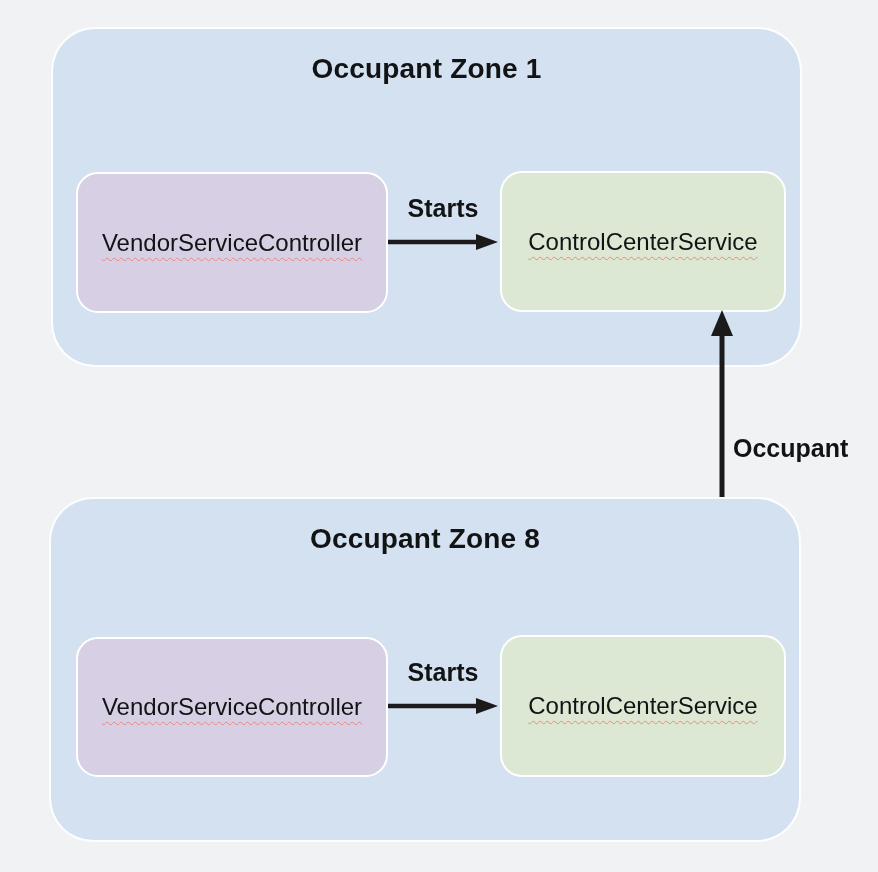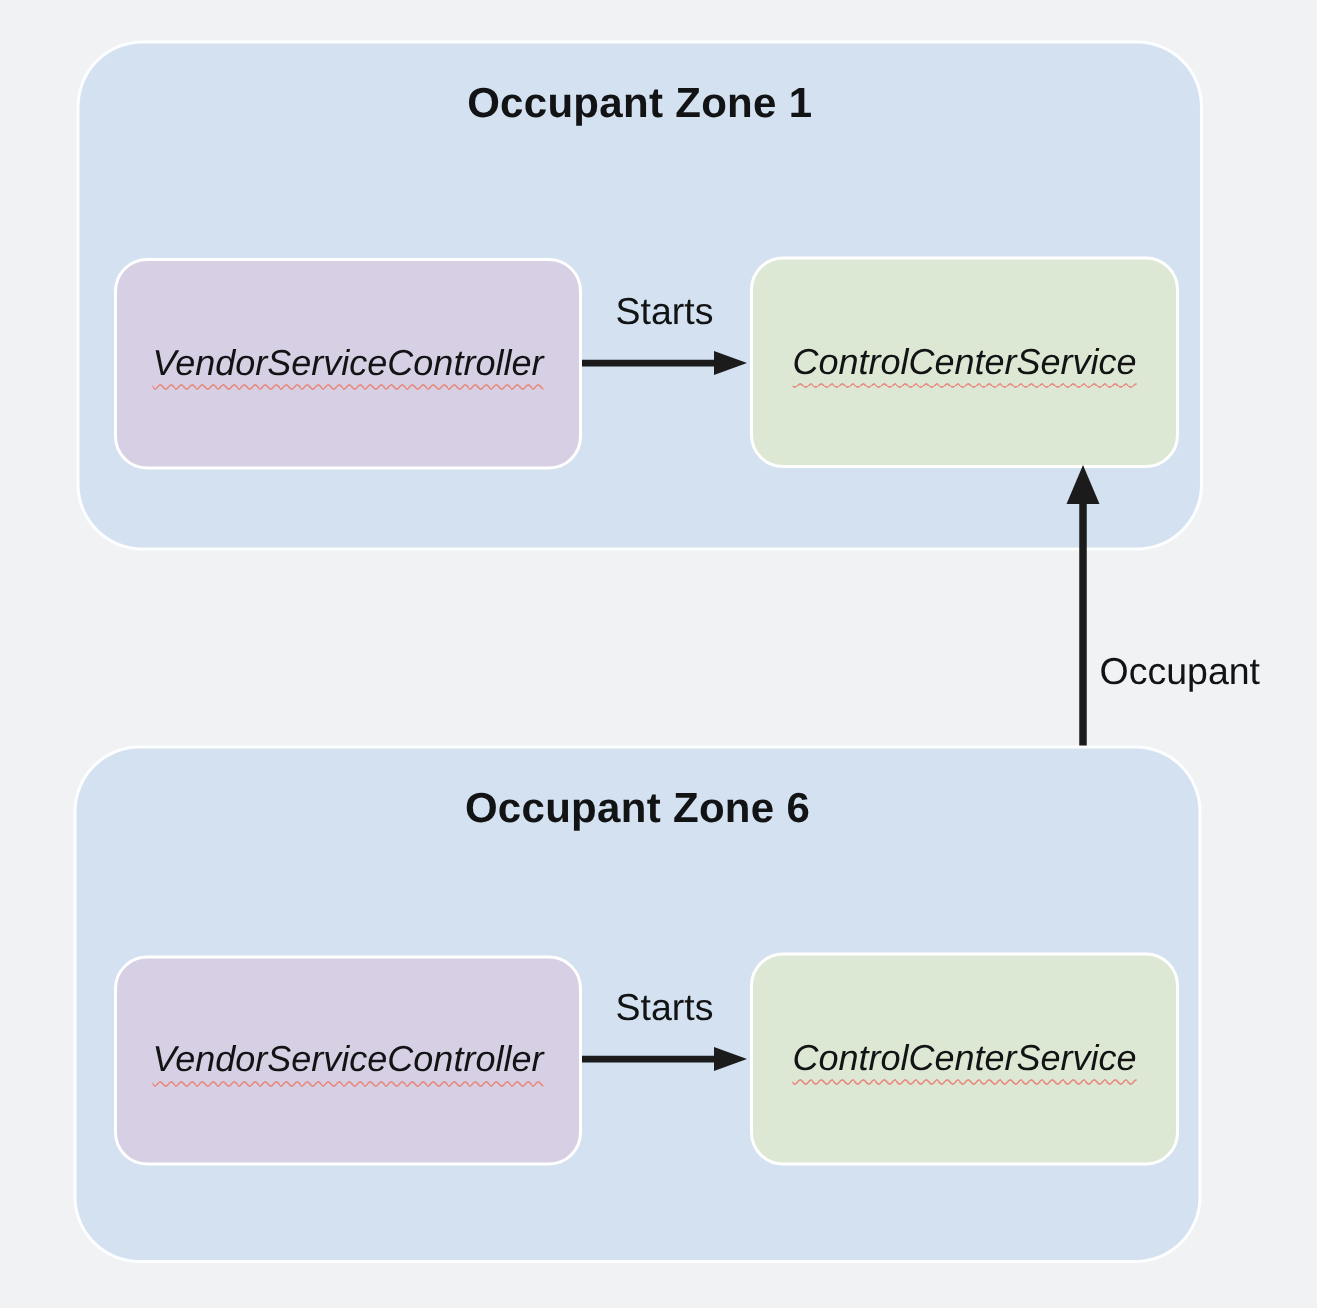"Starts" .edge-label { font-weight: 400 -> 700 }
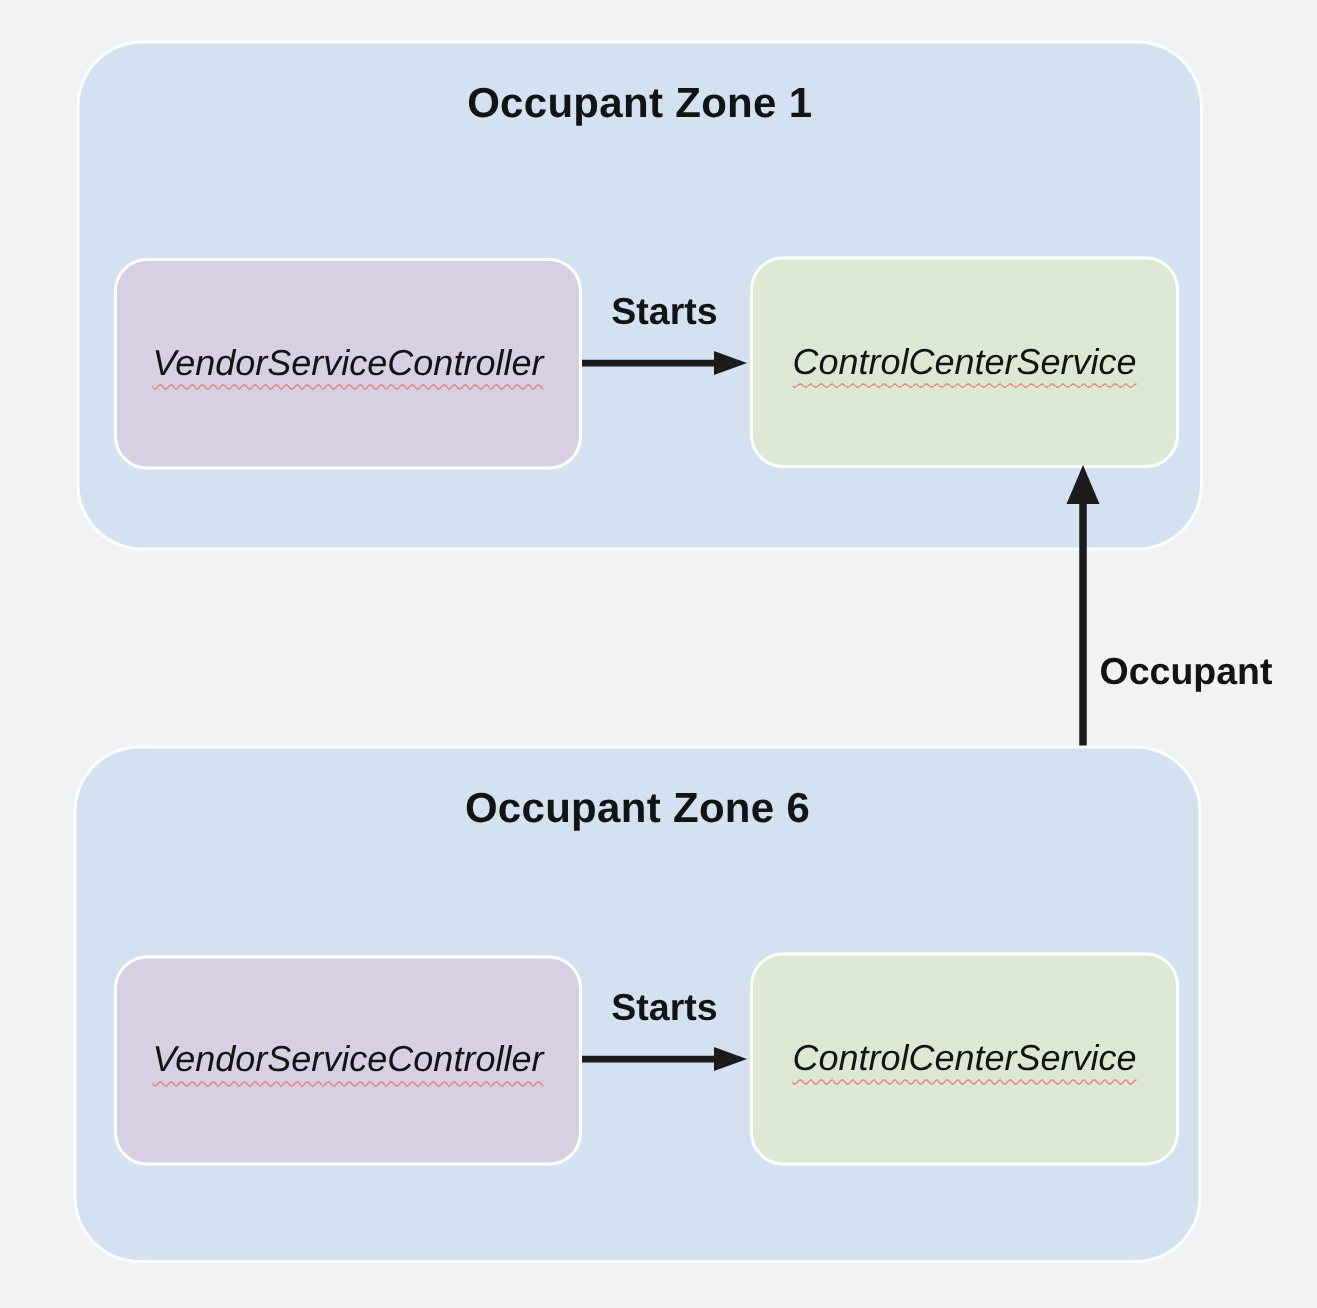"VendorServiceController" .node { font-style: italic -> none }
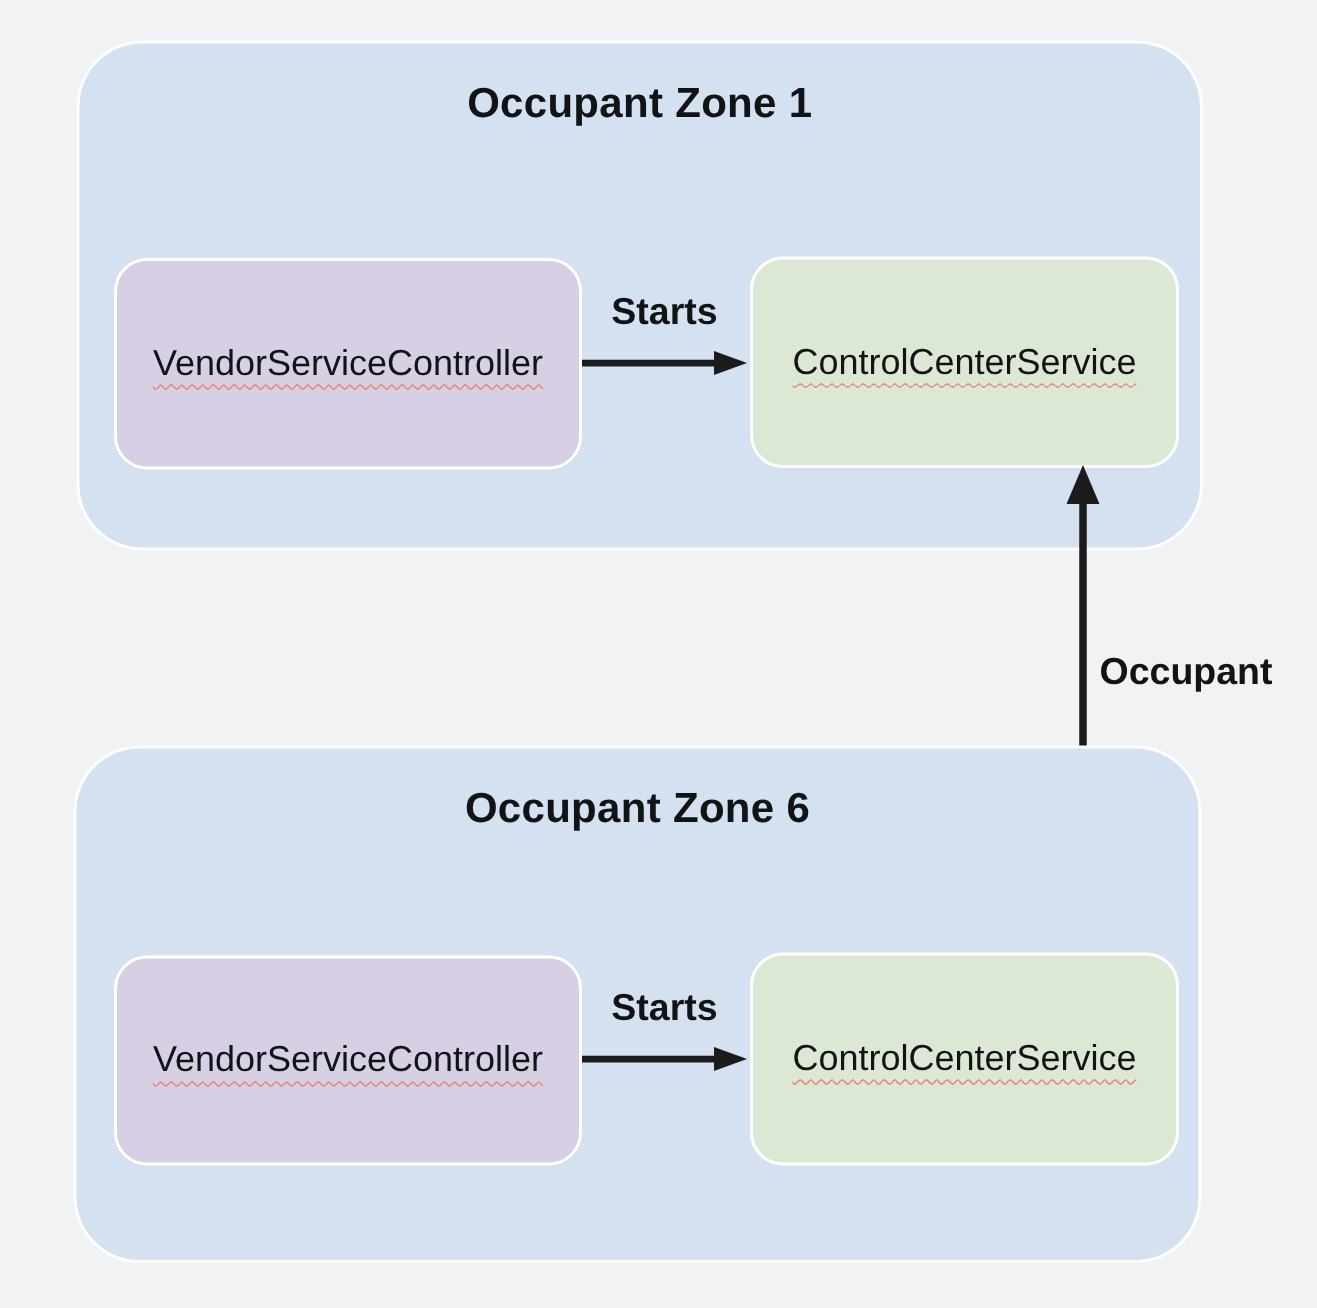"Occupant Zone 6" div.zone-title { text: 6 -> 8 }
